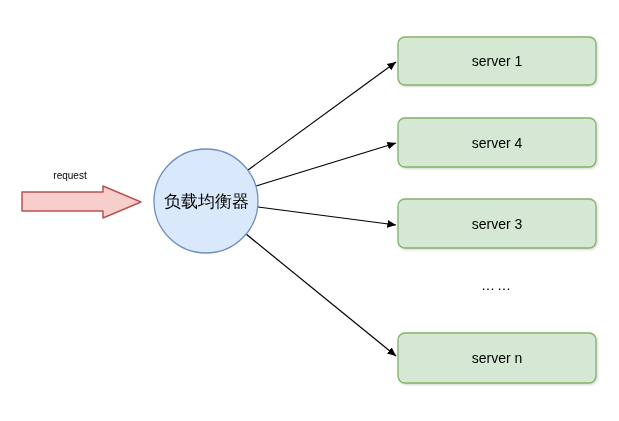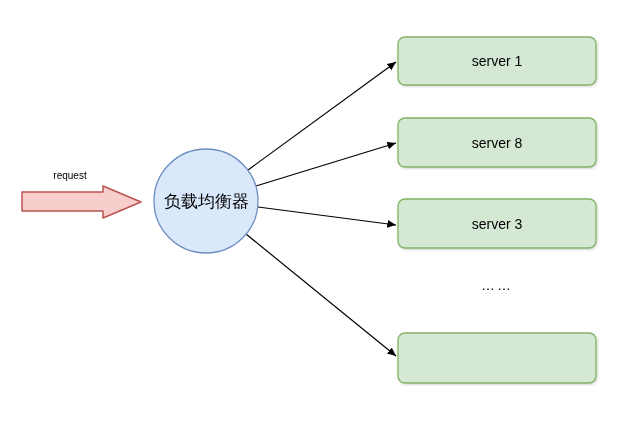"server 8" div.label { text: 8 -> 4 }
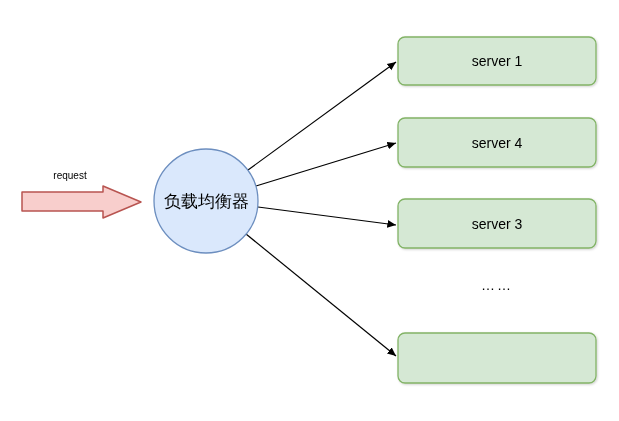"server n" div.label { html: none -> <div>server n</div> }
